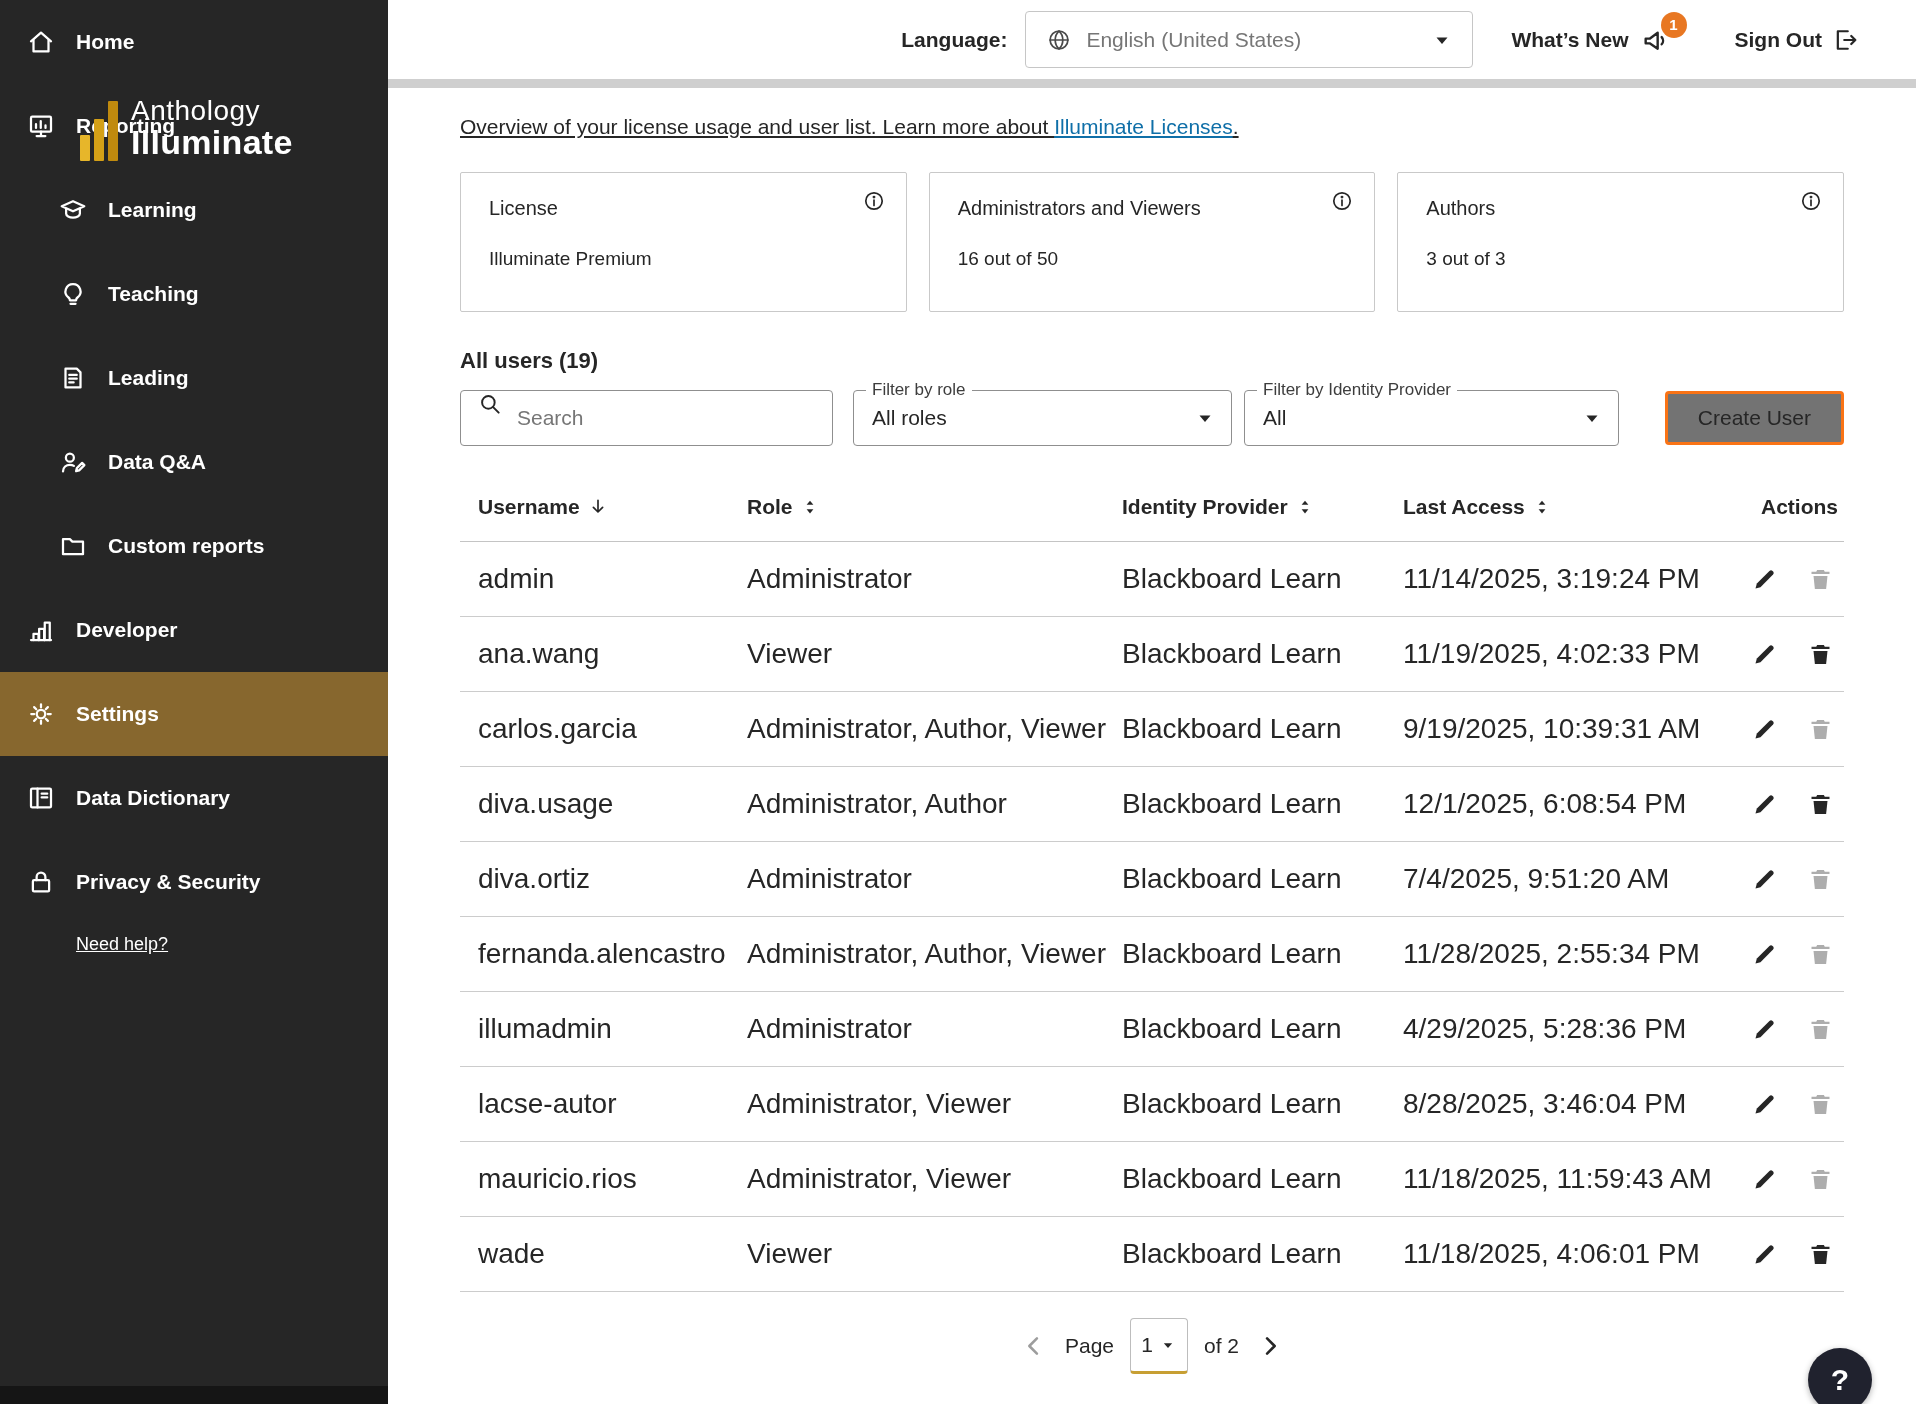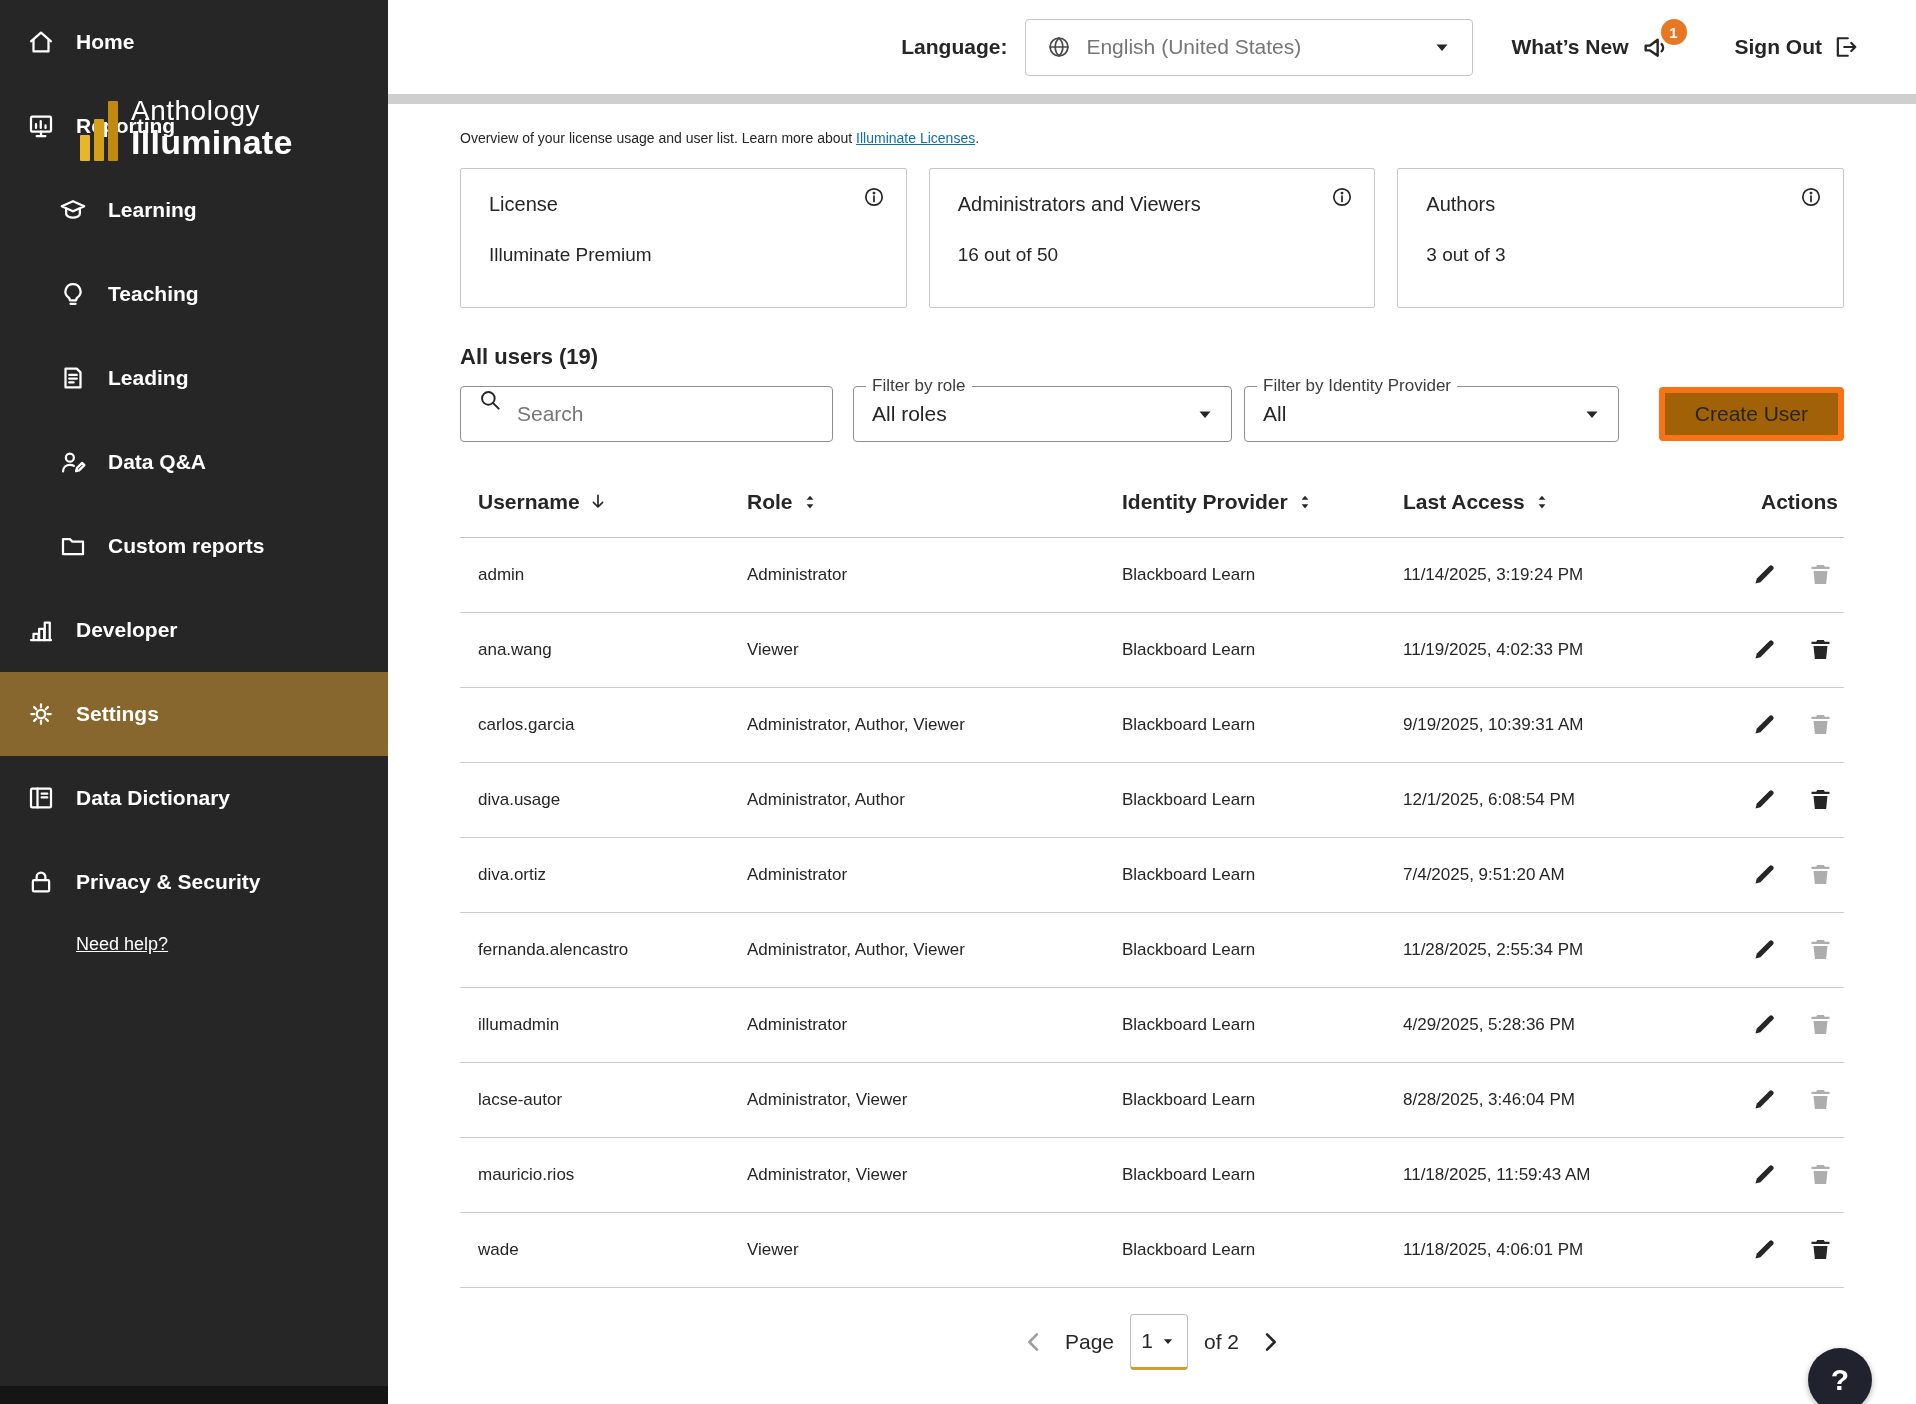"Overview of your license usage" .overview { font-size: 14px -> 21px; margin-bottom: 20px -> 32px; text-decoration: none -> underline }
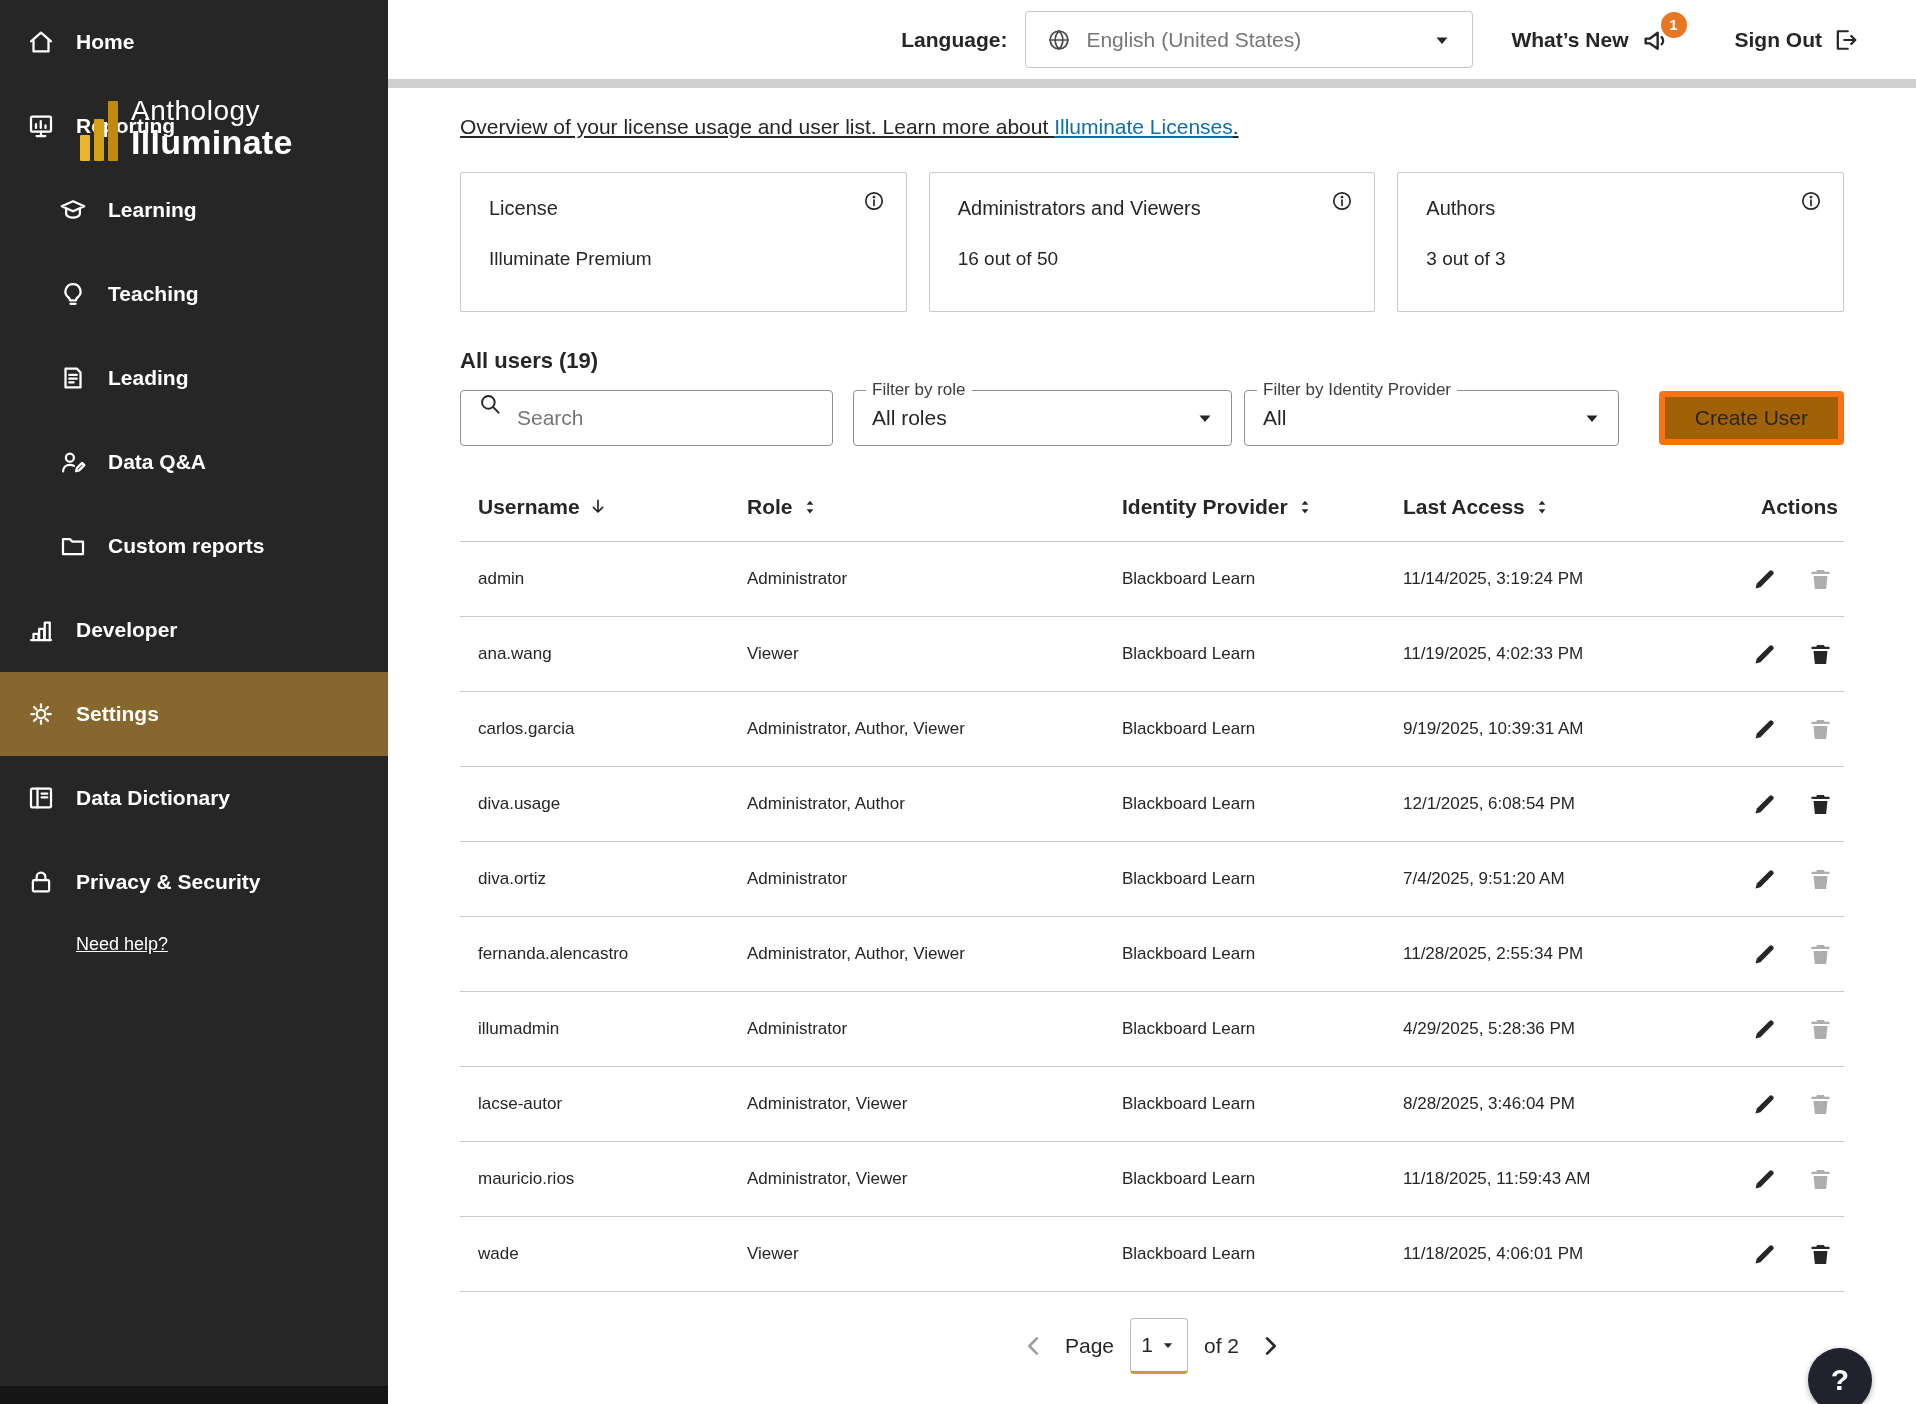"Create User" .create-user { background: #a16207 -> #737373; border: 6px solid #f97316 -> 3px solid #f97316 }
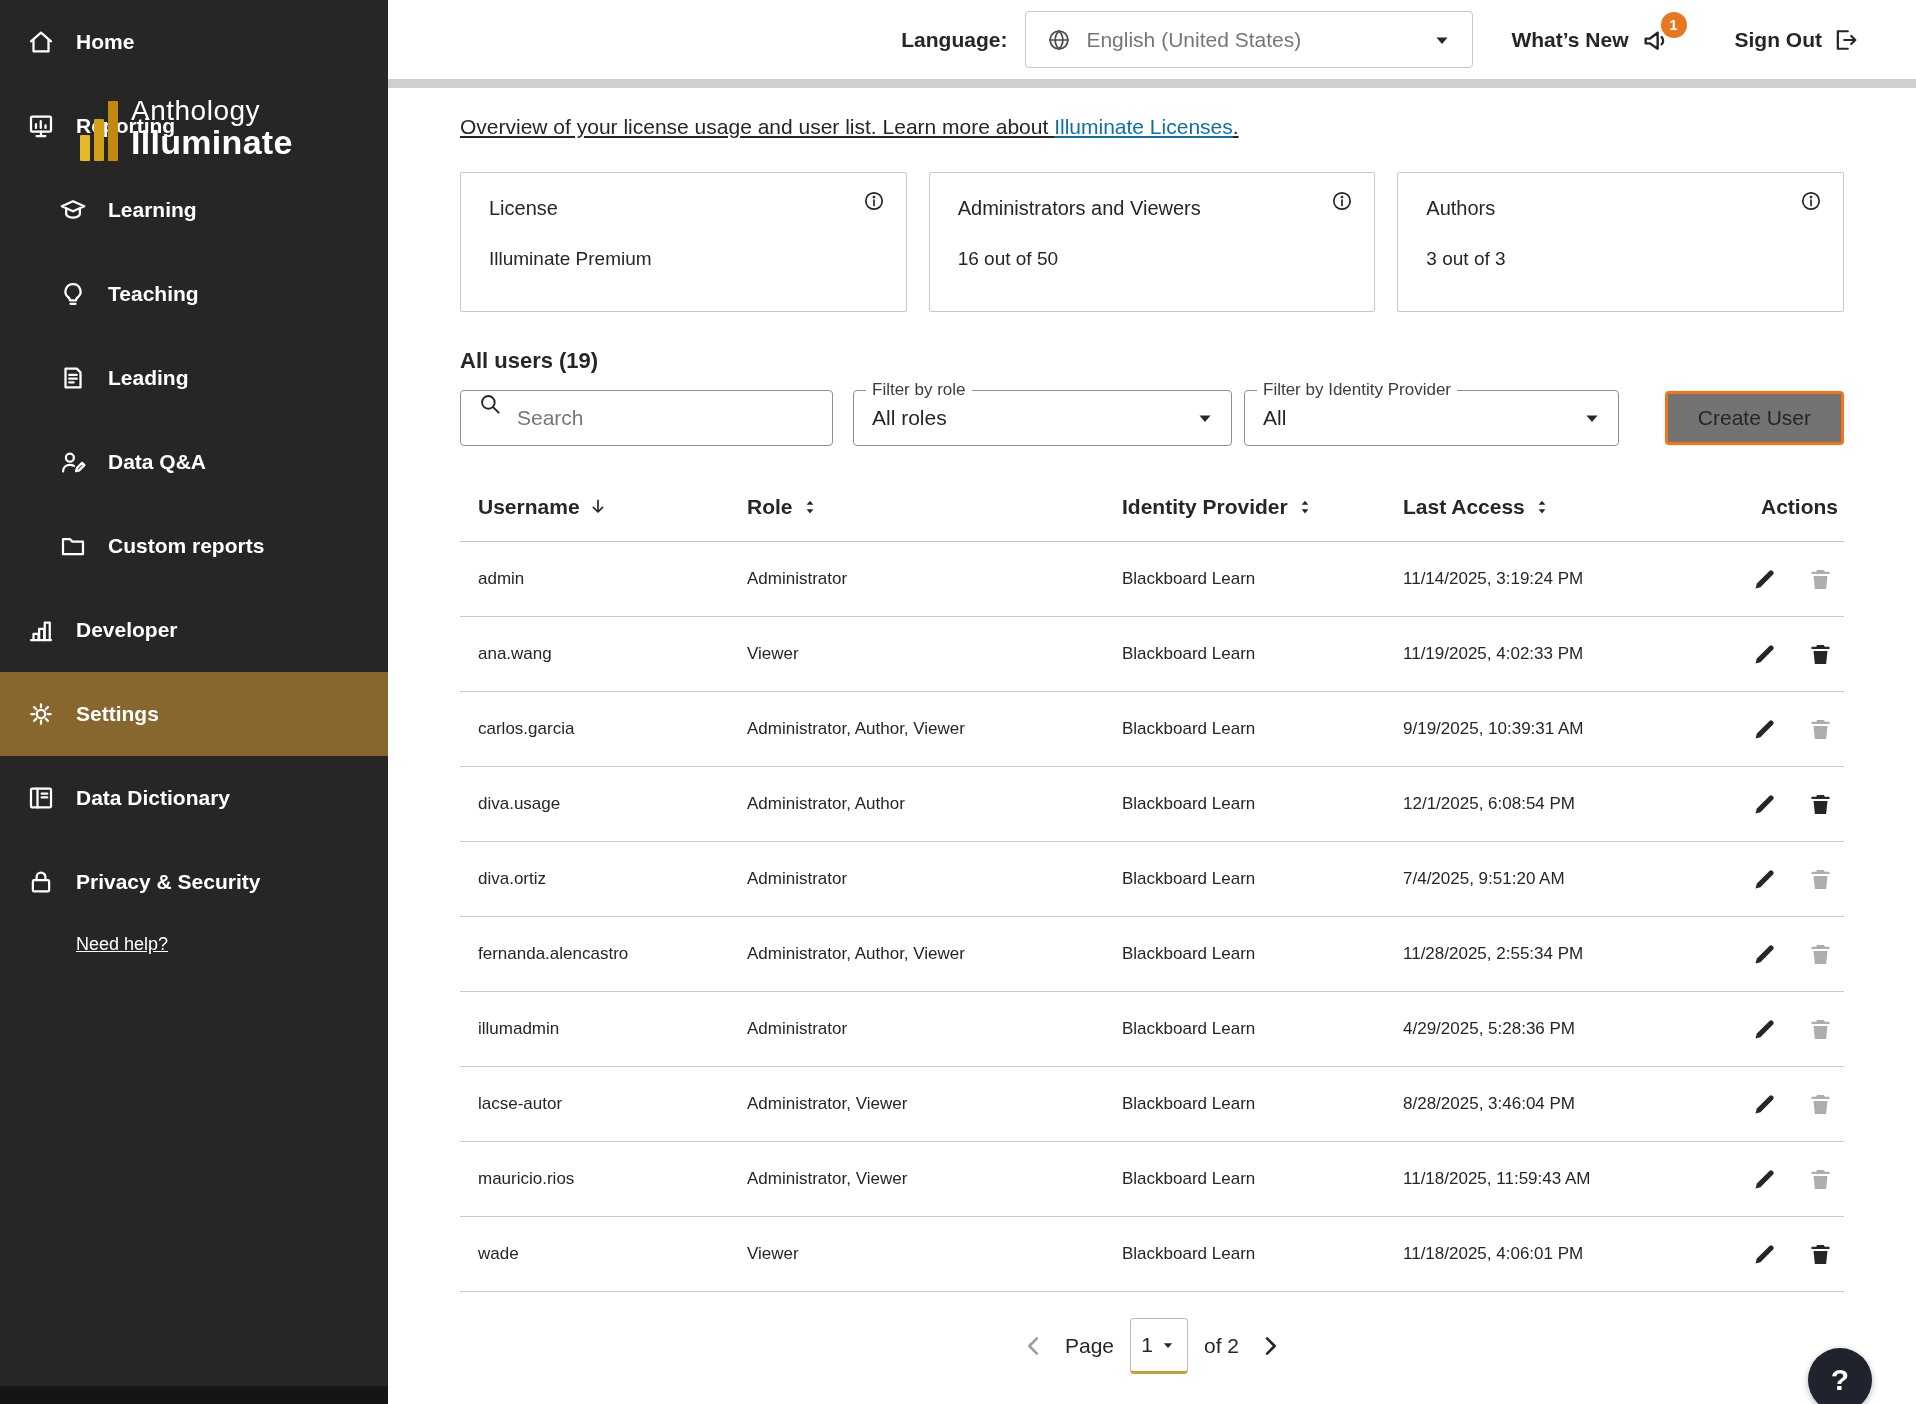"admin" .td { font-size: 17px -> 28px }
